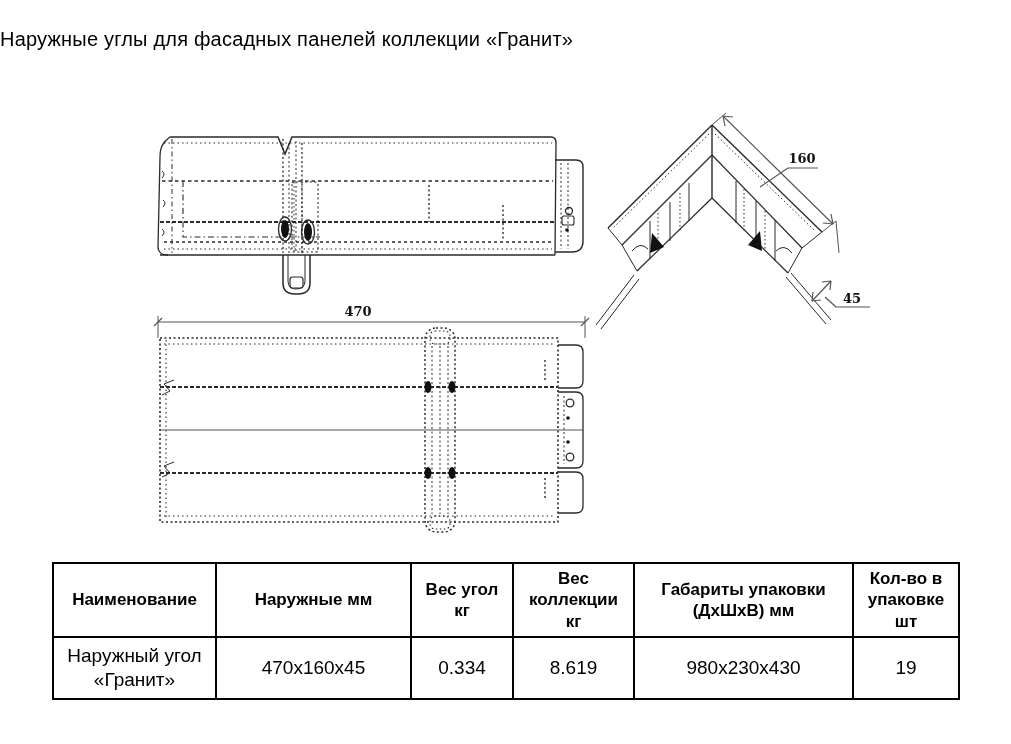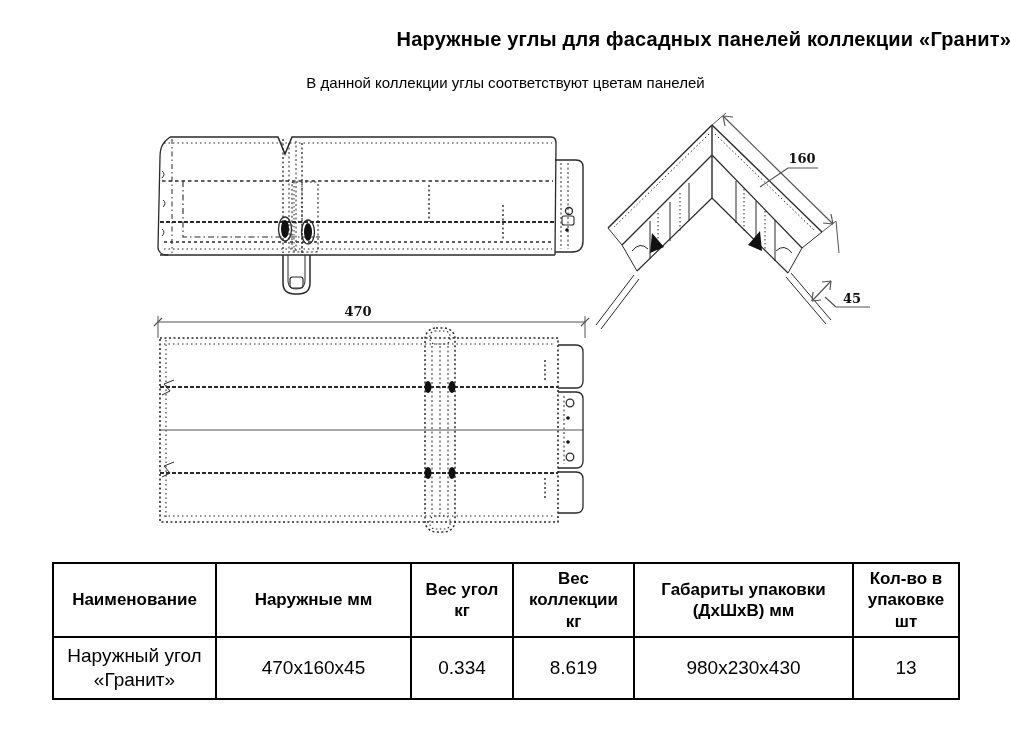"Наружные углы для фасадных панелей" .title { font-weight: bold -> normal; text-align: right -> left }
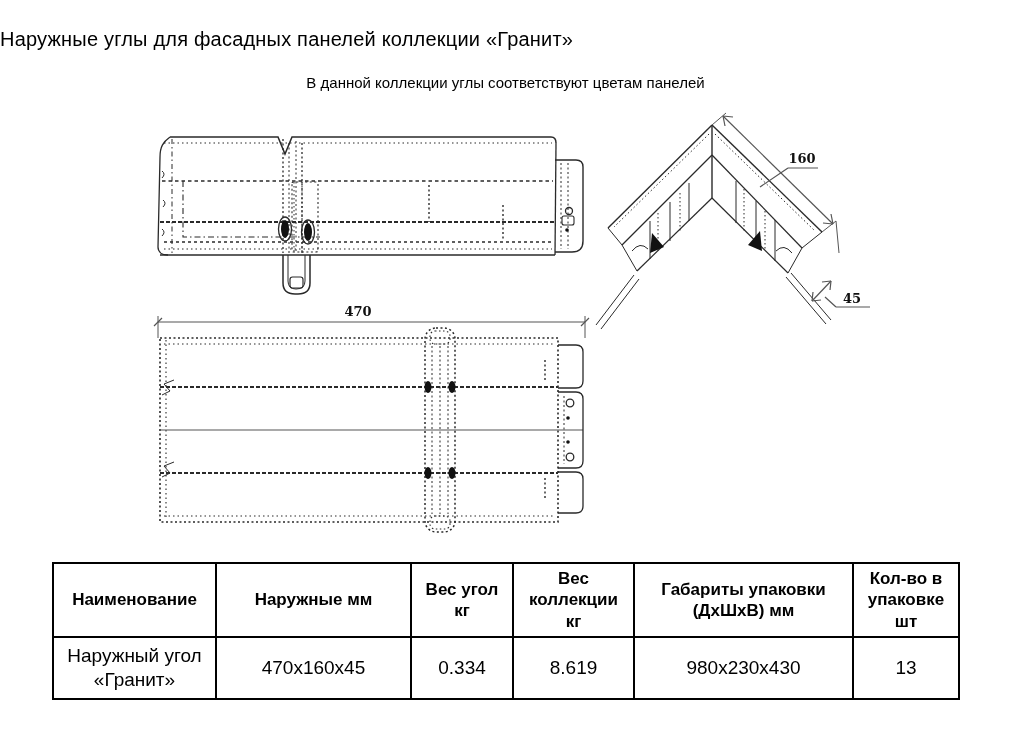"В данной коллекции углы соответствуют" div.subtitle { html: <div>В данной коллекции углы соответствуют цветам панелей</div> -> none }
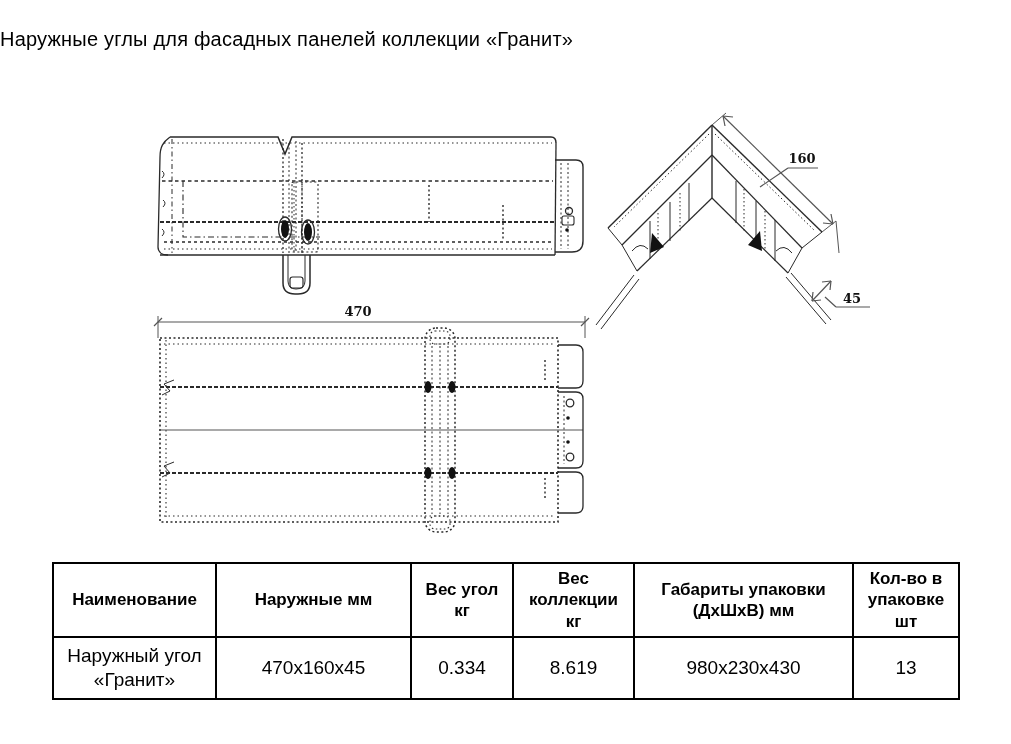"13" td { text: 13 -> 19 }
